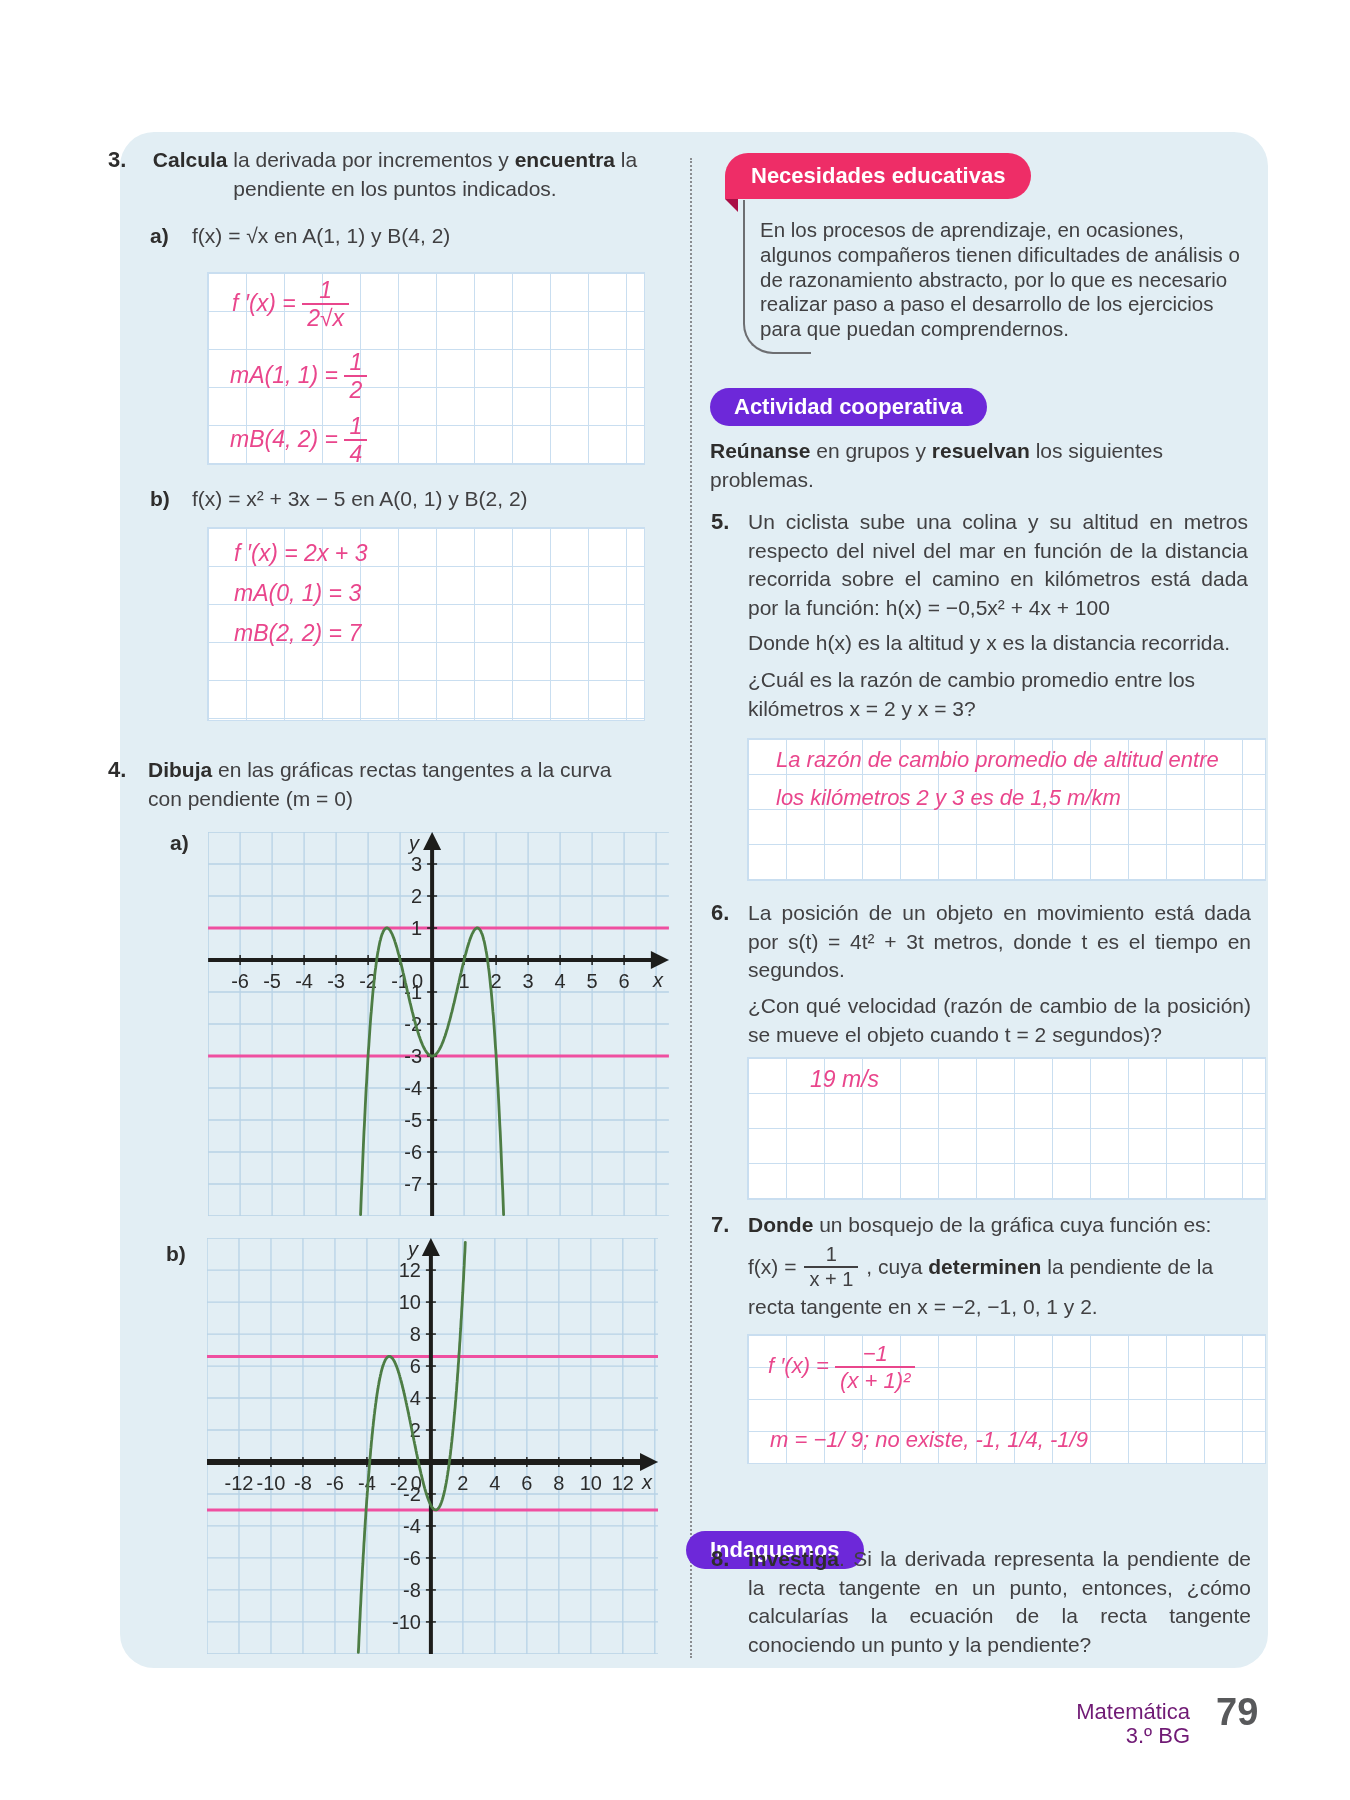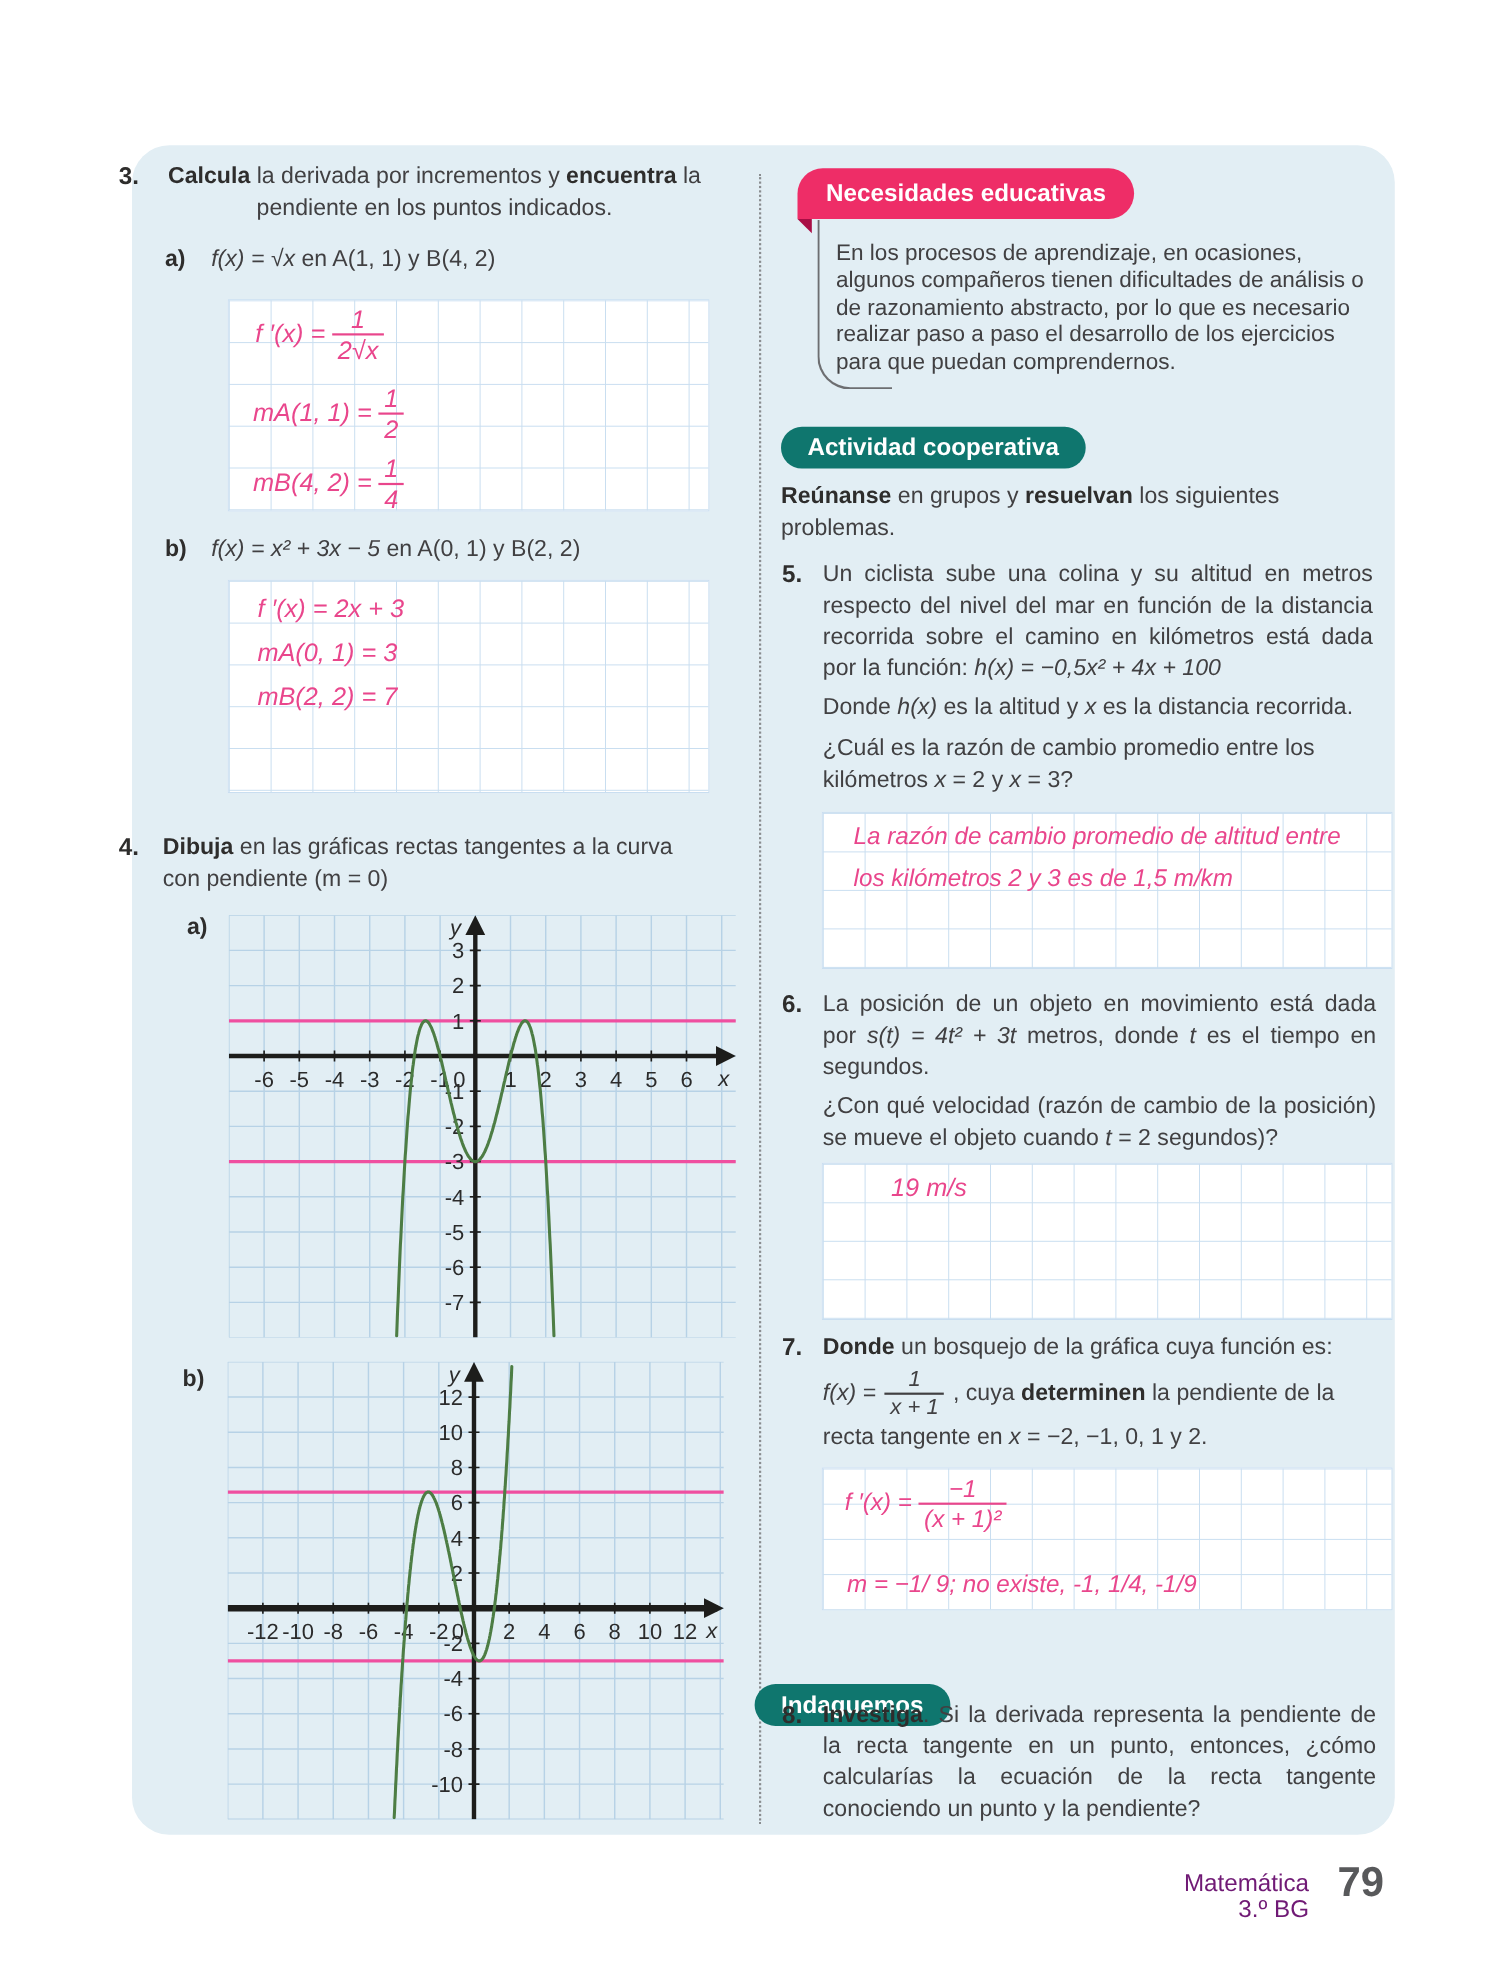"f(x) = √x" .i { font-style: italic -> none }
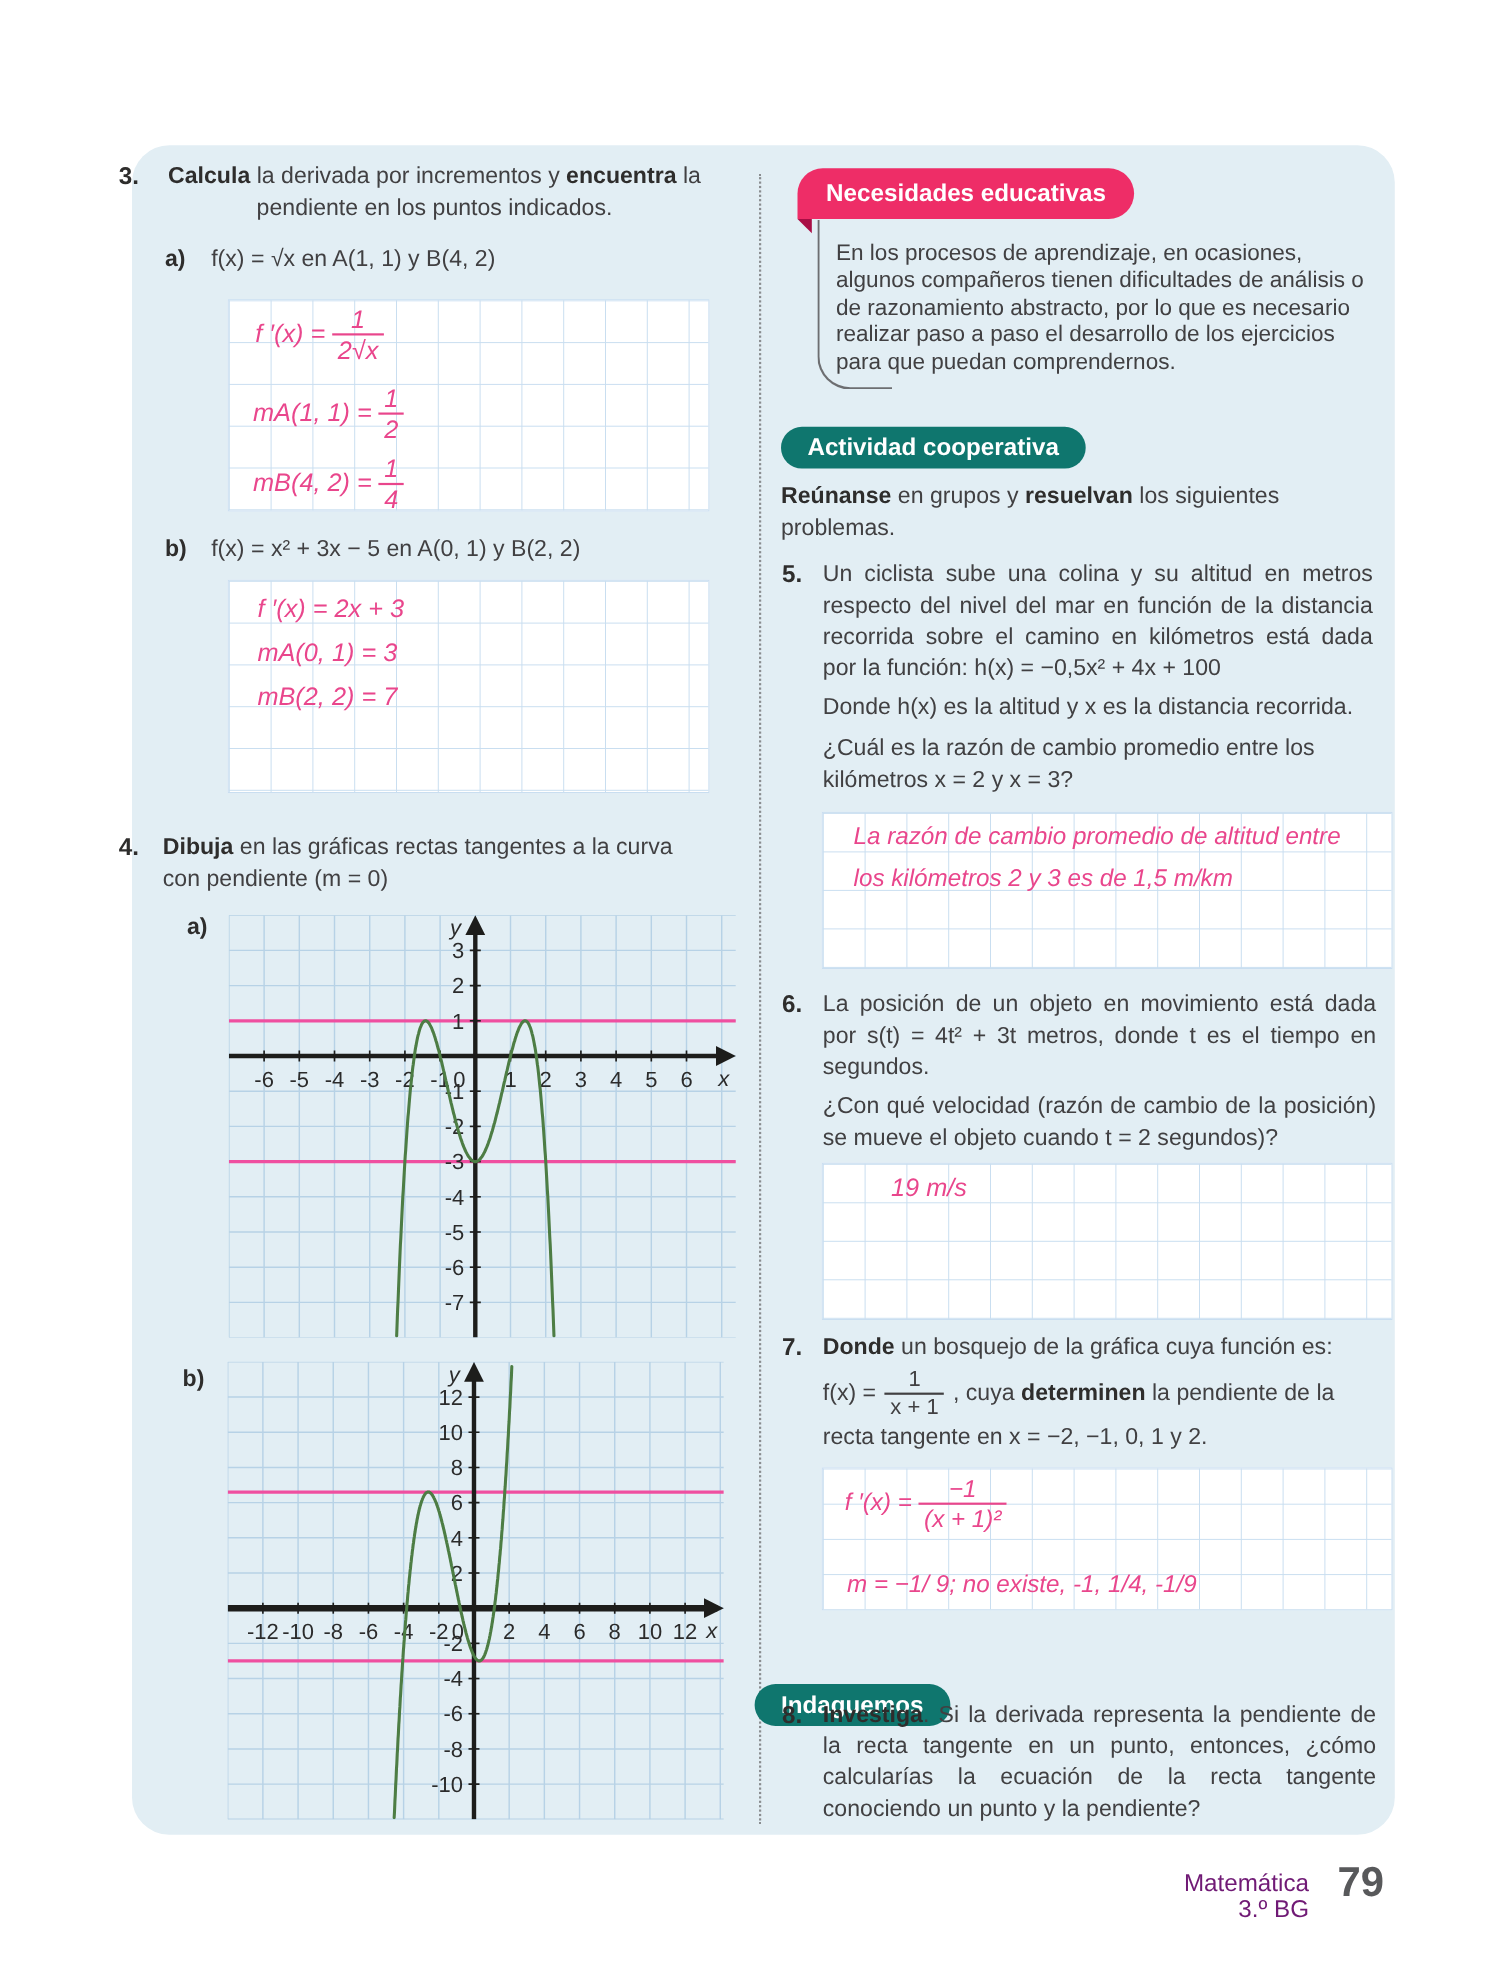"Actividad cooperativa" .badge-teal { background: #0f766e -> #6d28d9 }
